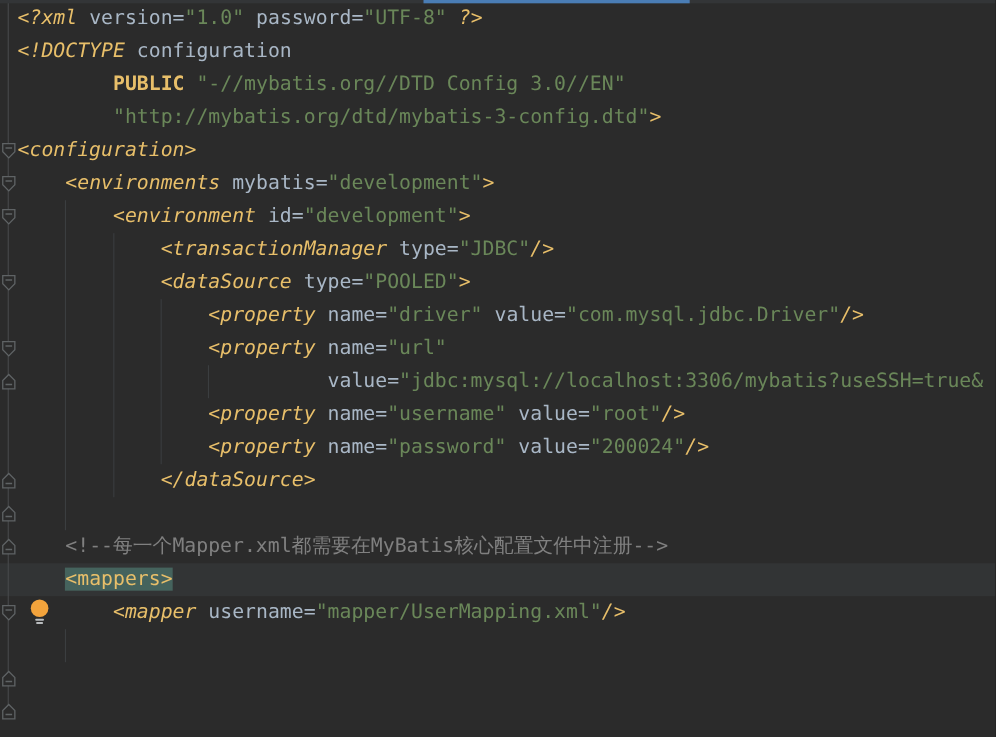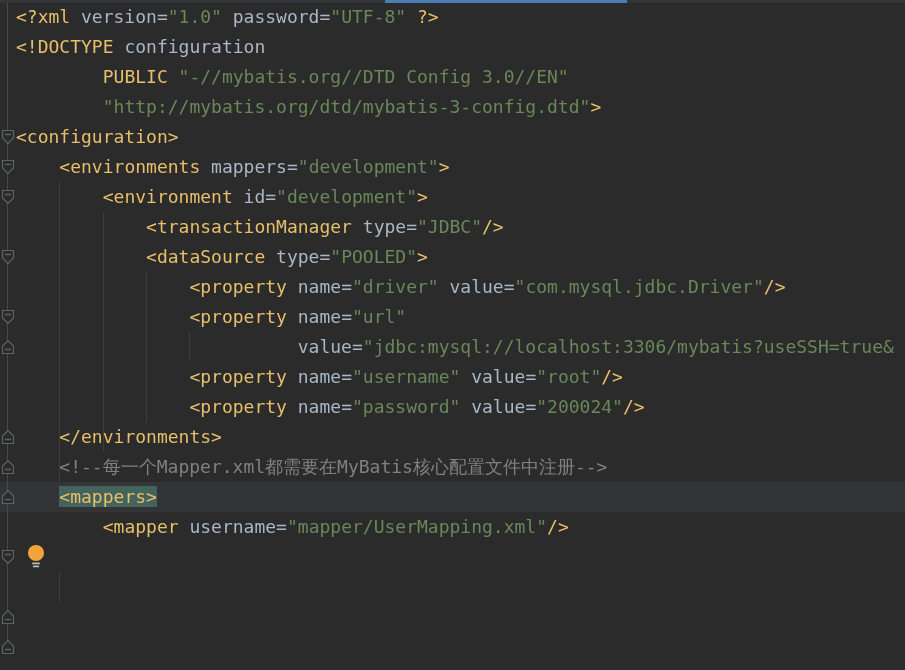"<?xml" .tk-tag { font-style: none -> italic }
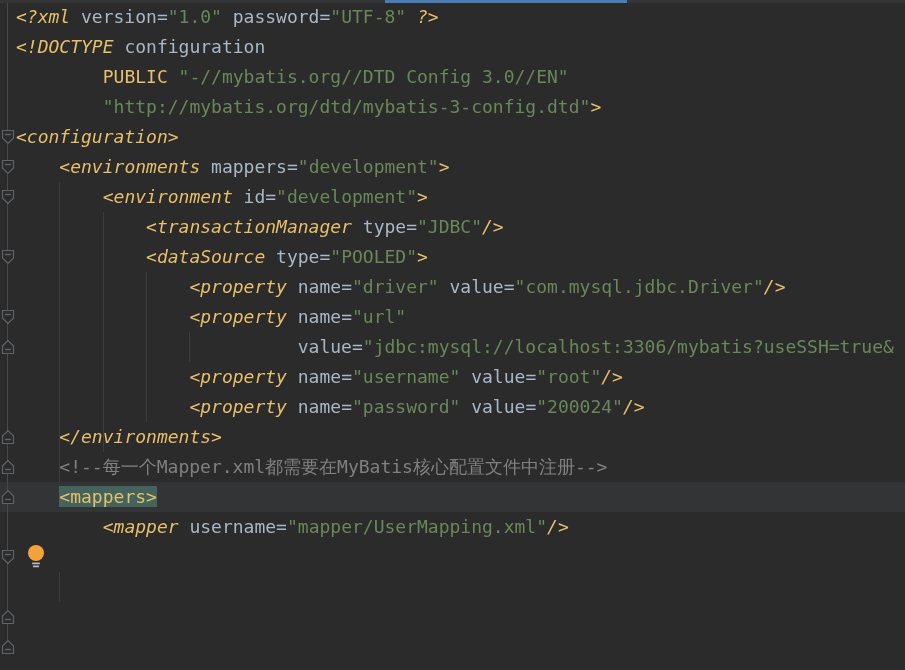"PUBLIC" .tk-kw { font-weight: none -> bold }
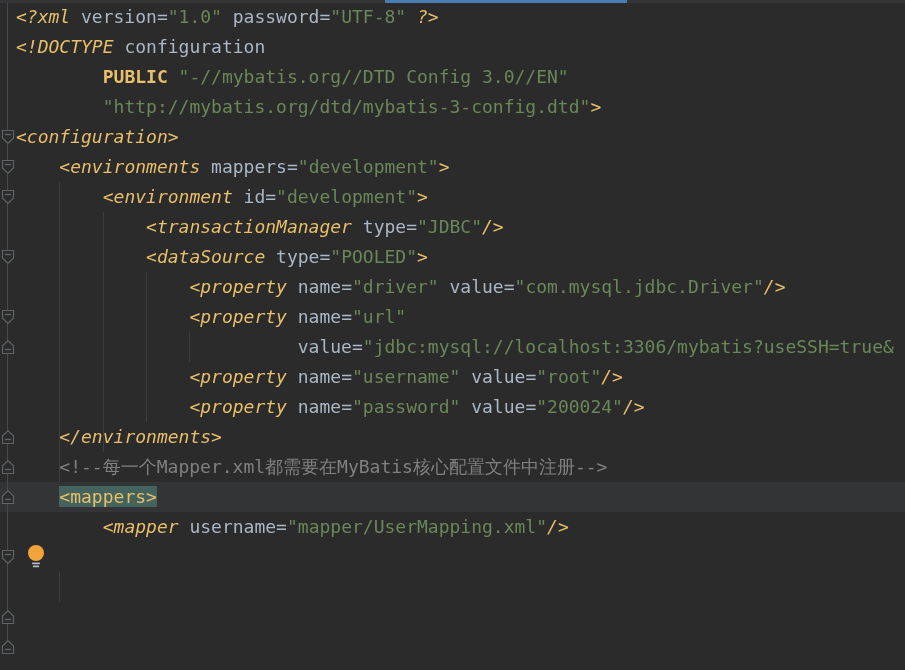"mappers" span.tk-attr { text: mappers -> mybatis }
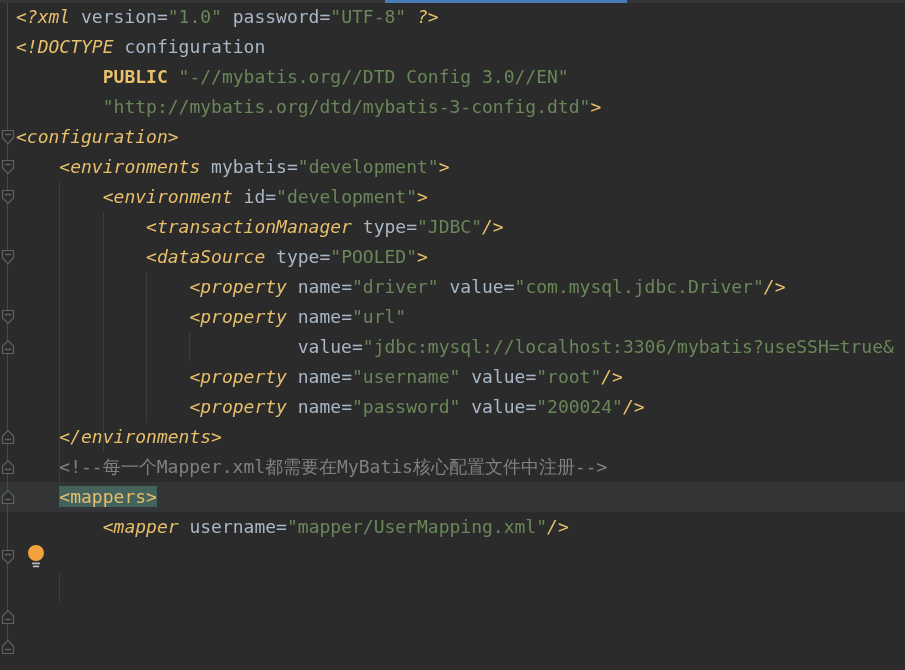"</dataSource>" div.code-line { html: none -> <div><span> </span><span>&lt;/dataSource&gt;</span></div> }
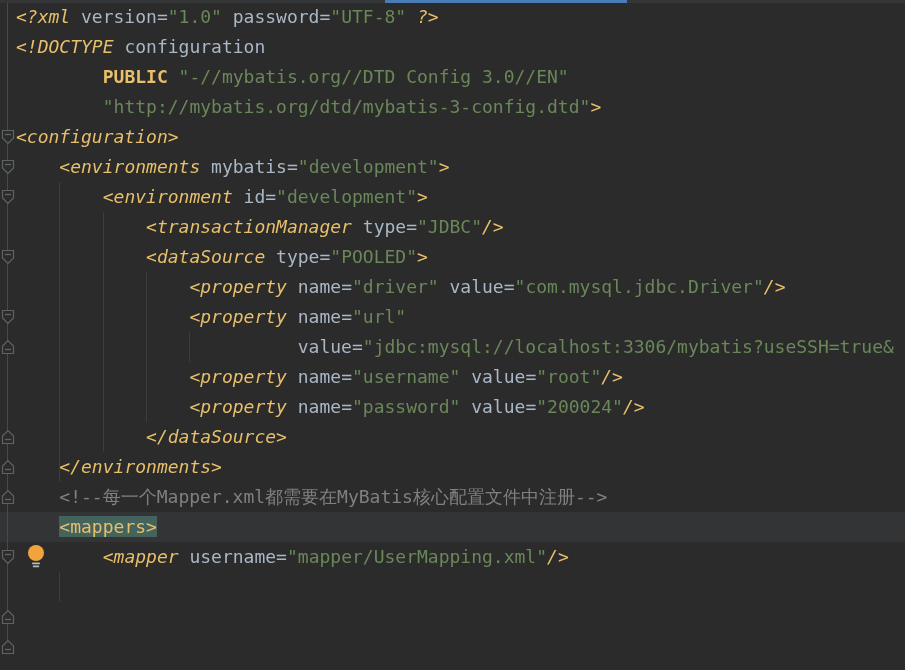"</environments>" span.tk-tag { html: <span>&lt;/environments&gt;</span> -> none }
